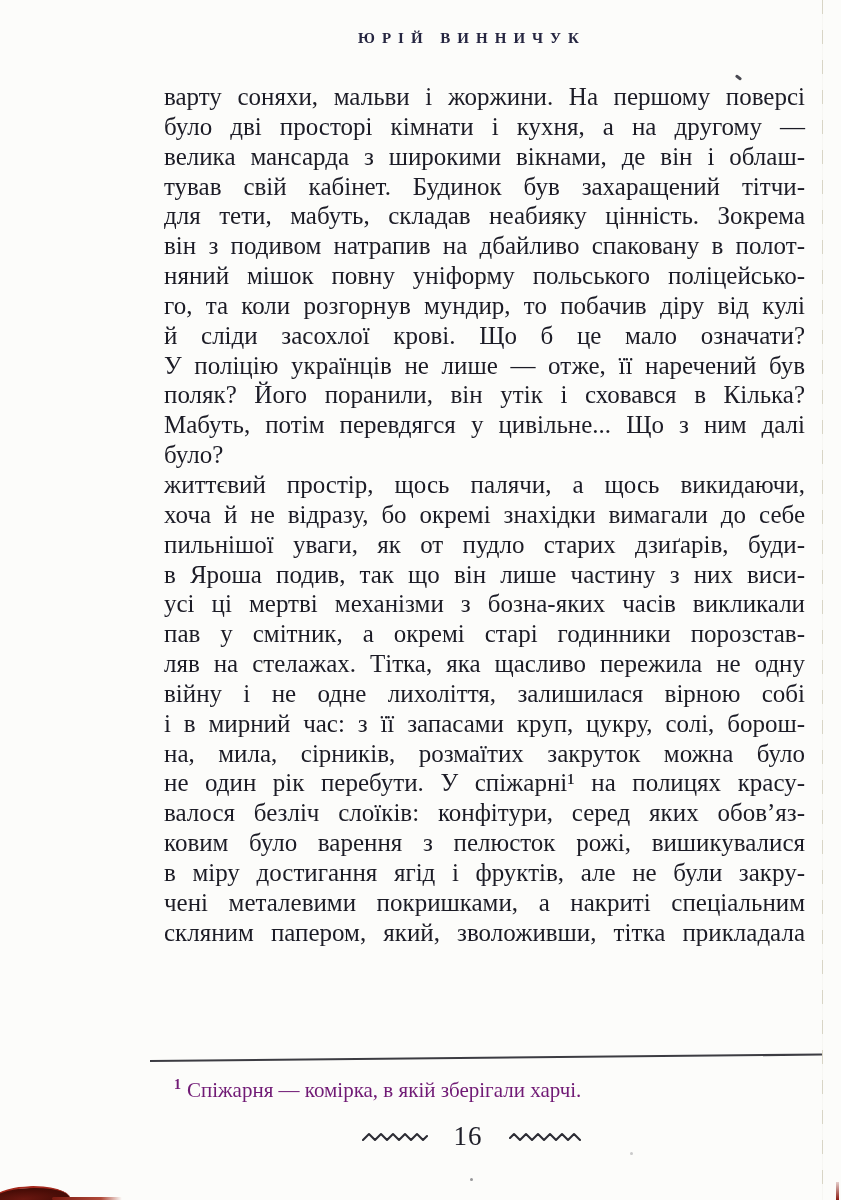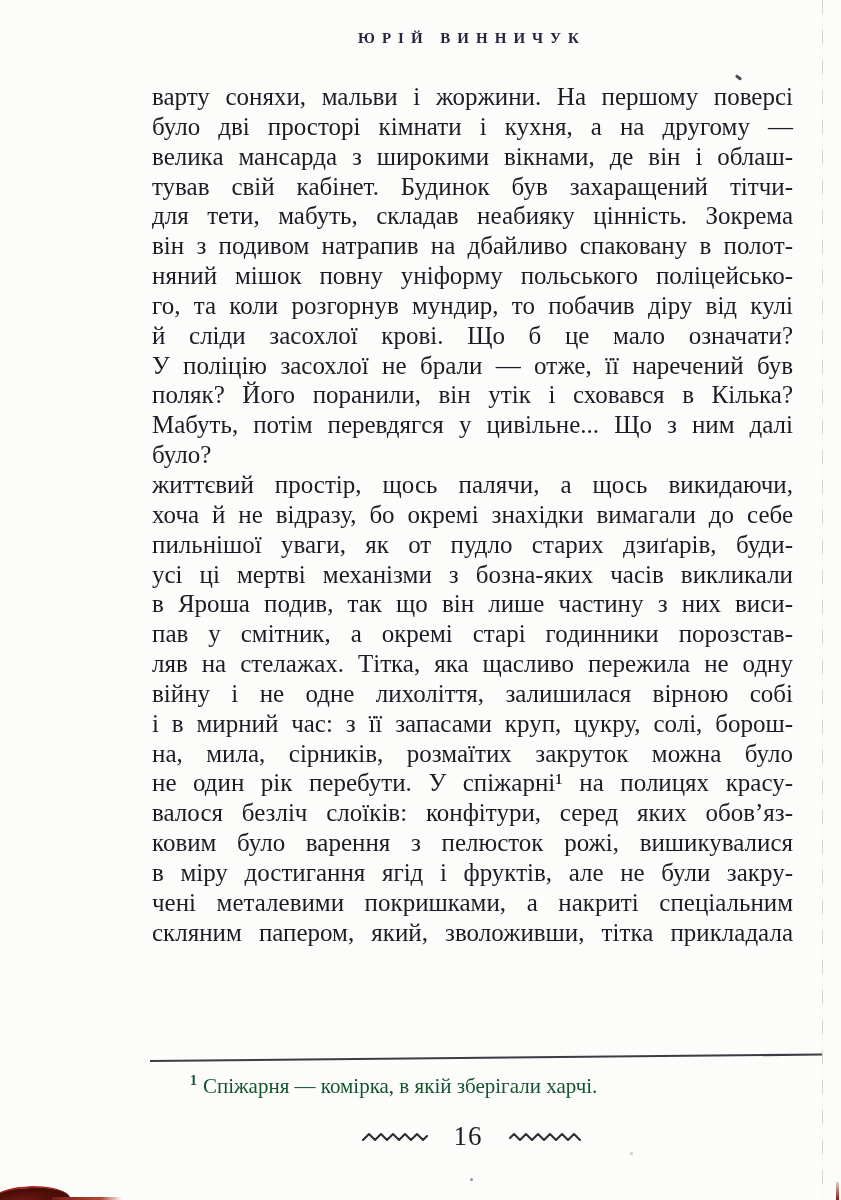"варту соняхи, мальви і жоржини." .body-text { left: 152px -> 164px }
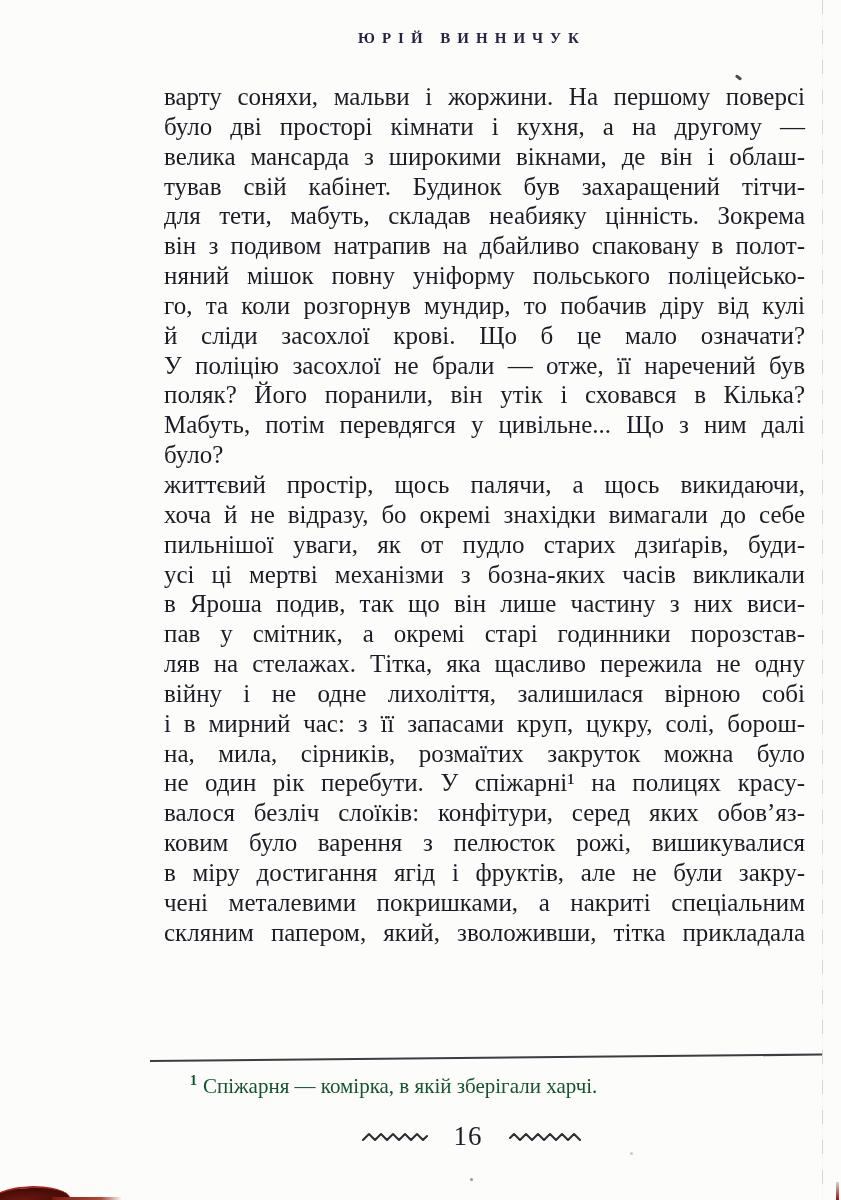"У поліцію засохлої не брали" div.line { text: засохлої не брали -> українців не лише }
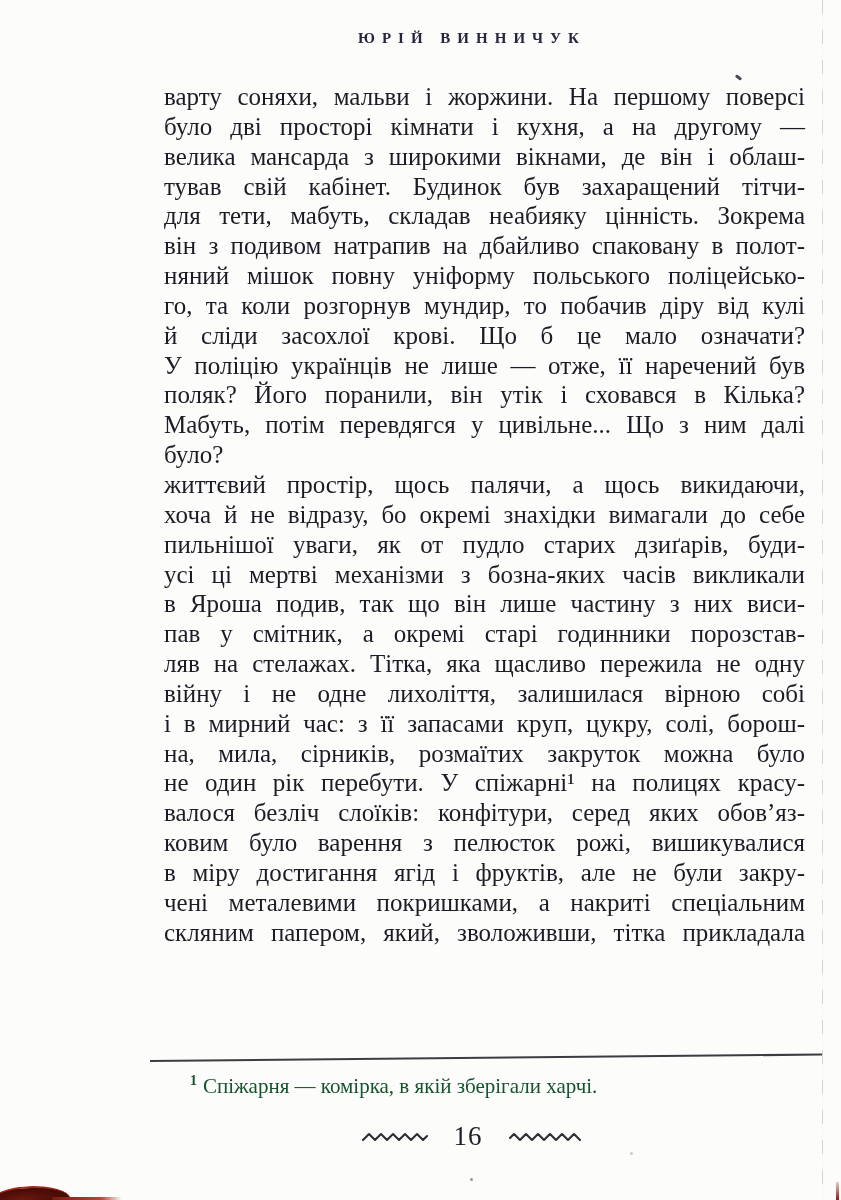"усі ці мертві механізми з" div.line { order: before "в Яроша подив, так що" -> after "в Яроша подив, так що" }
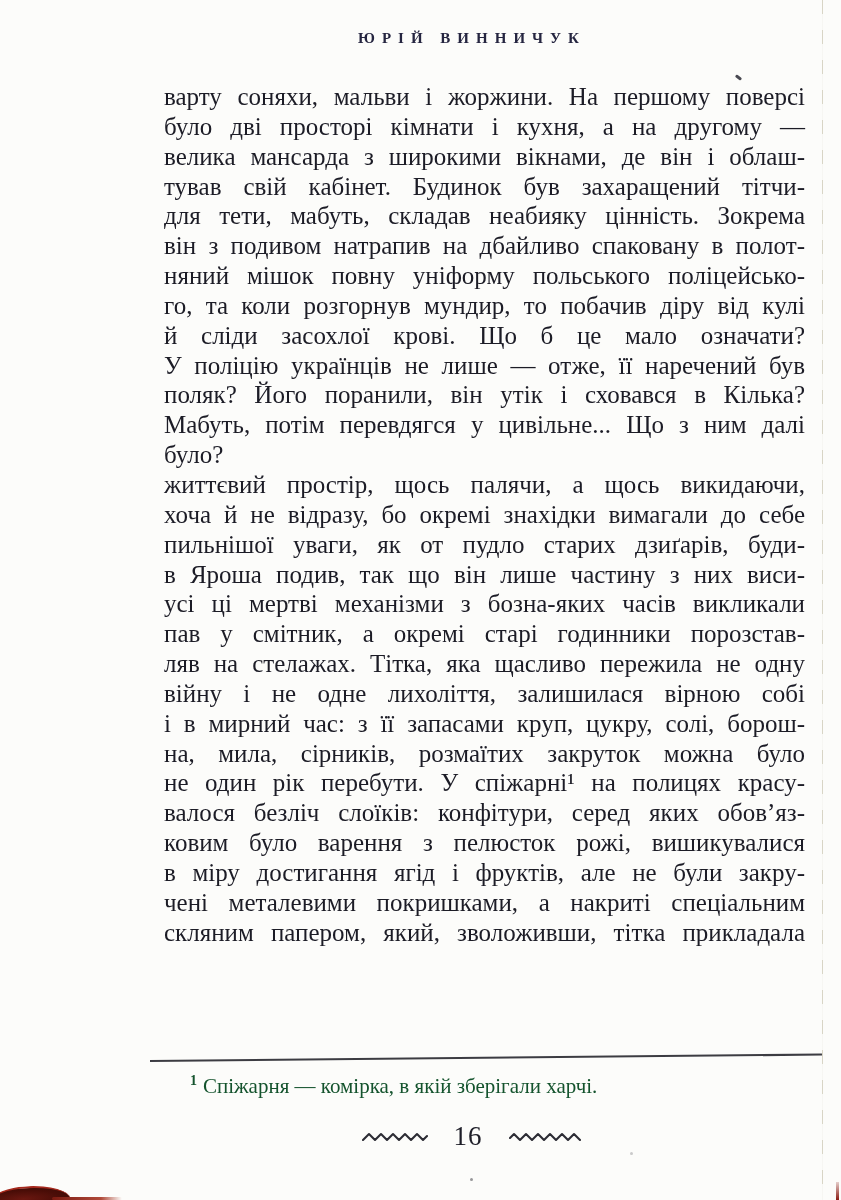"1 Спіжарня — комірка, в" .footnote { color: #14532d -> #701a75; left: 164px -> 148px; line-height: 26px -> 34px }
